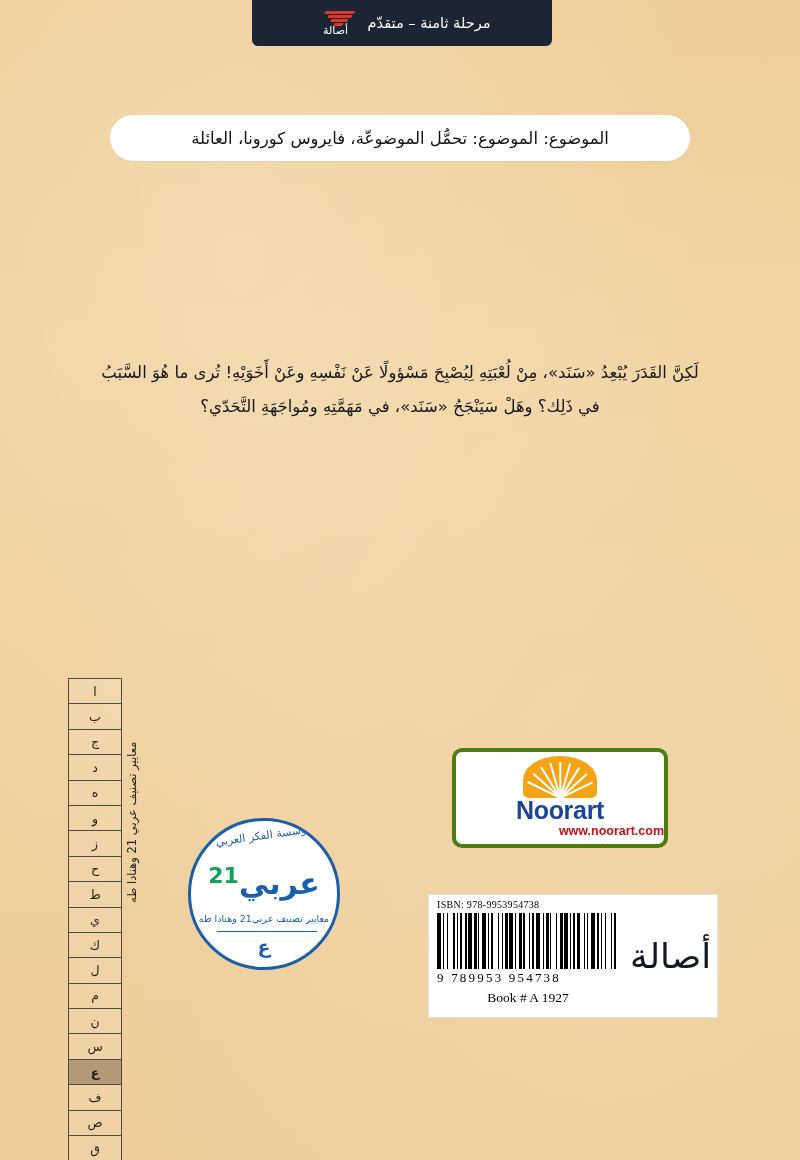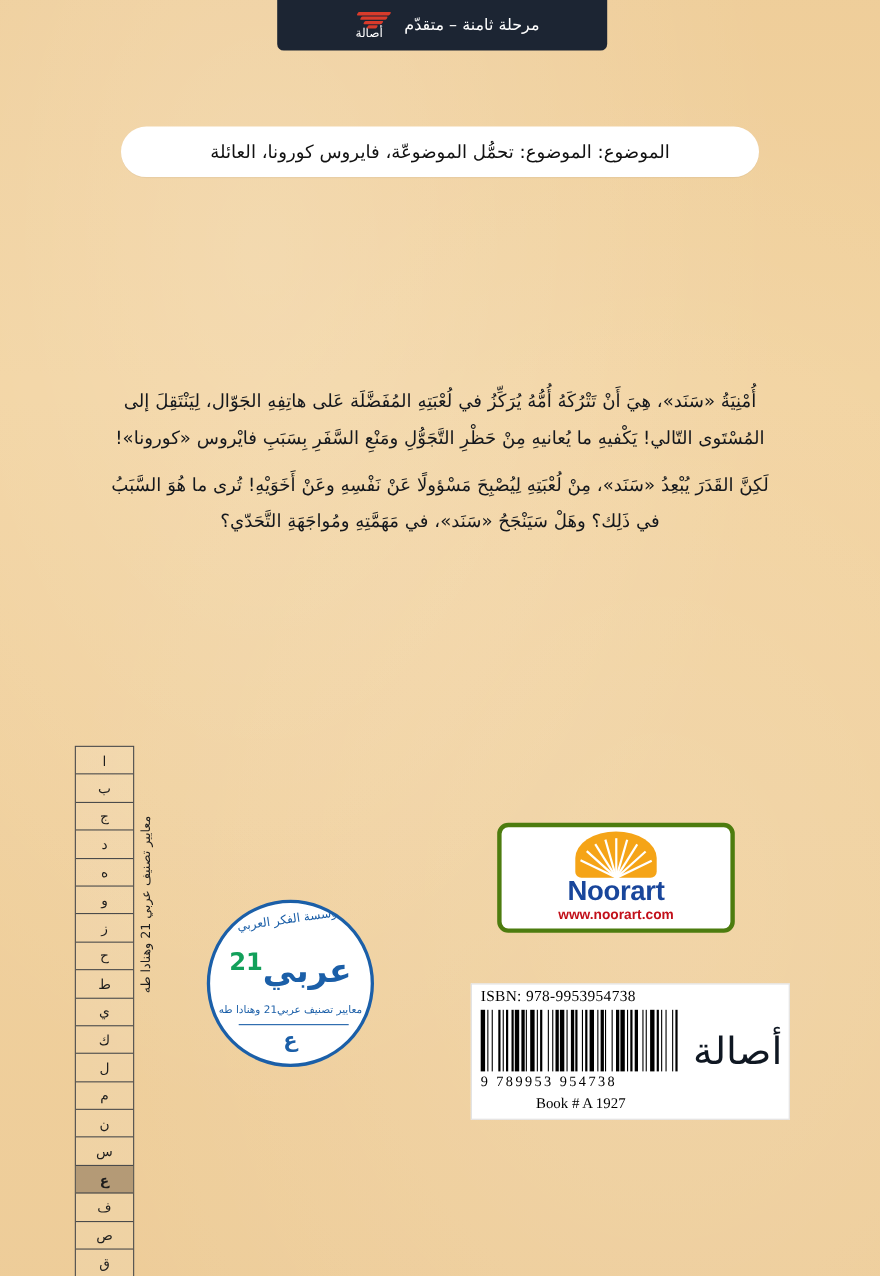"أُمْنِيَةُ «سَنَد»، هِيَ أَنْ تَتْرُكَهُ" p { html: <p>أُمْنِيَةُ «سَنَد»، هِيَ أَنْ تَتْرُكَهُ أُمُّهُ يُرَكِّزُ في لُعْبَتِهِ المُفَضَّلَة عَلى هاتِفِهِ الجَوّال، لِيَنْتَقِلَ إلى المُسْتَوى التّالي! يَكْفيهِ ما يُعانيهِ مِنْ حَظْرِ التَّجَوُّلِ ومَنْعِ السَّفَرِ بِسَبَبِ فايْروس «كورونا»!</p> -> none }
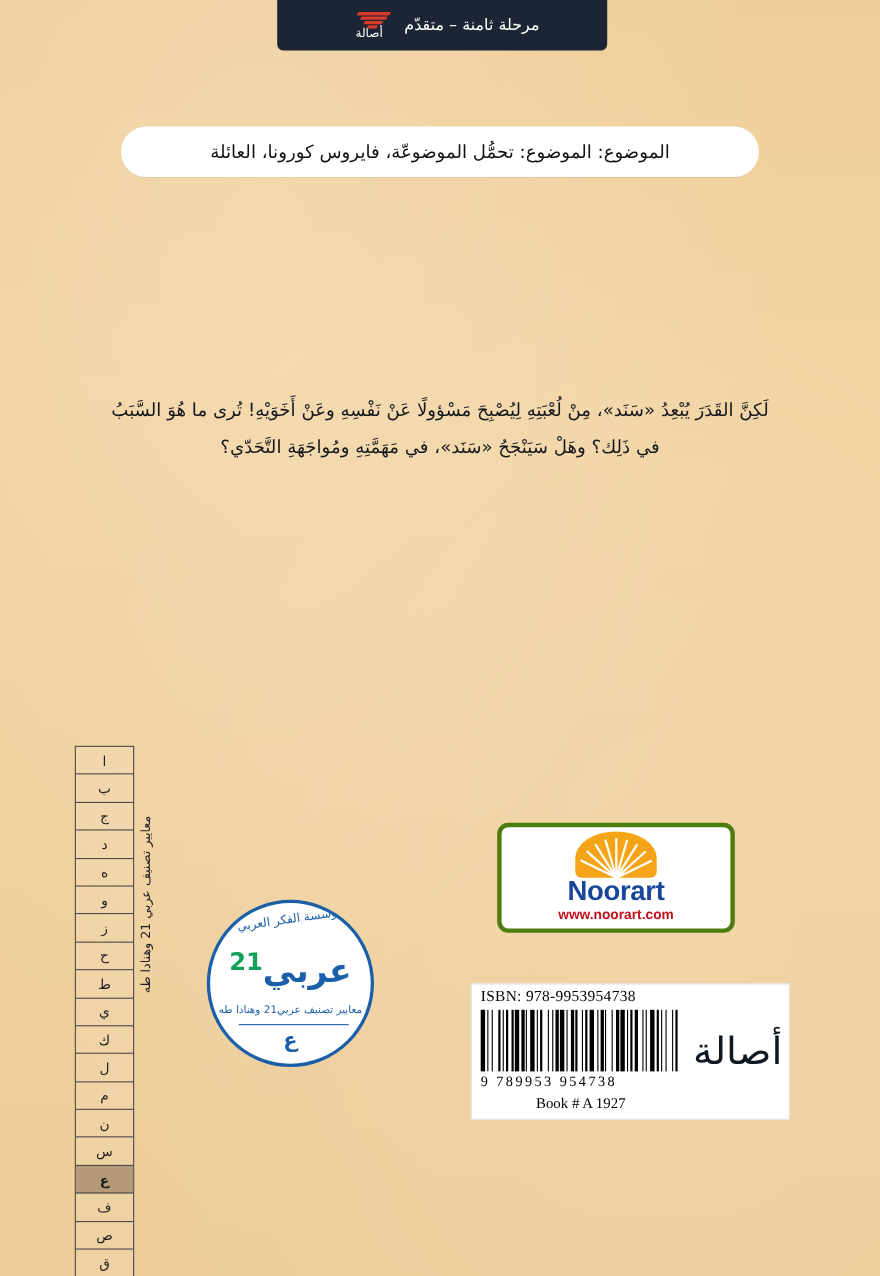"www.noorart.com" .noorart .url { text-align: center -> none }
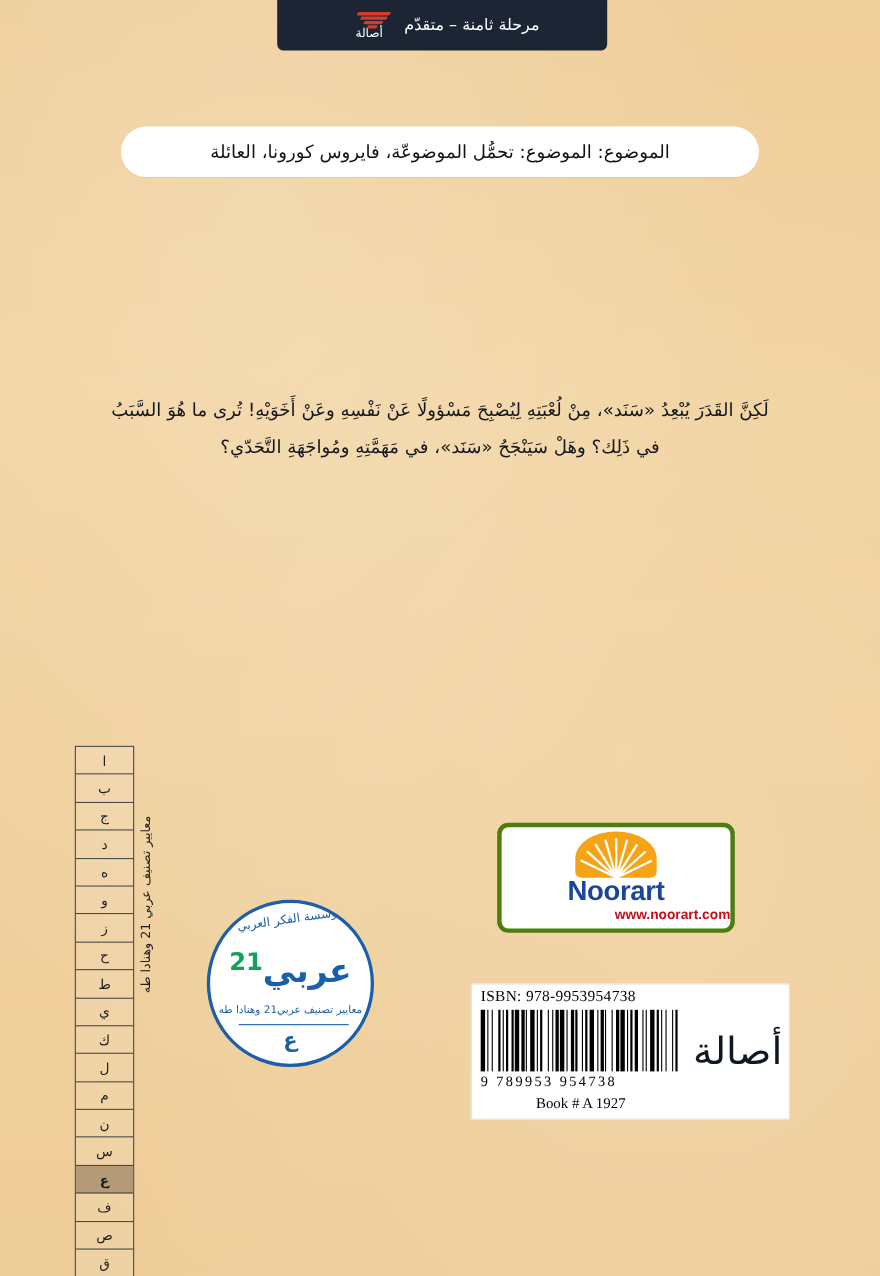"ISBN: 978-9953954738" .isbn-text { font-size: 14px -> 10px }
